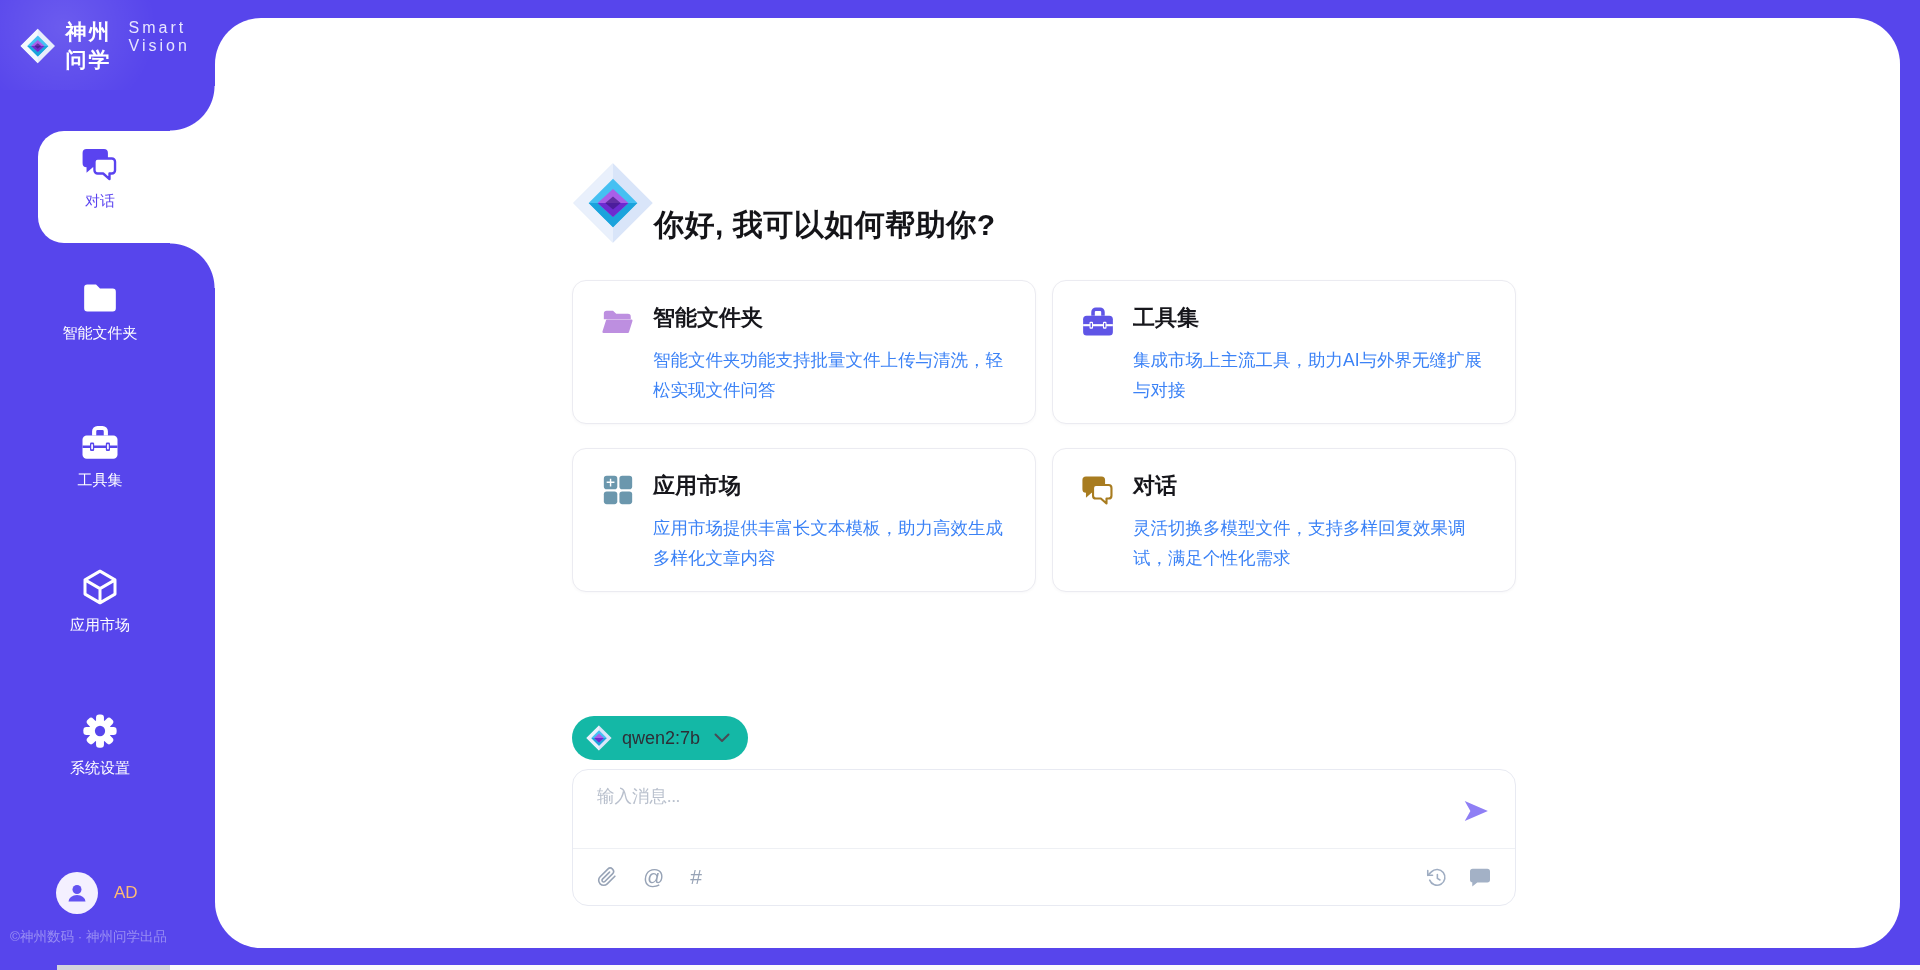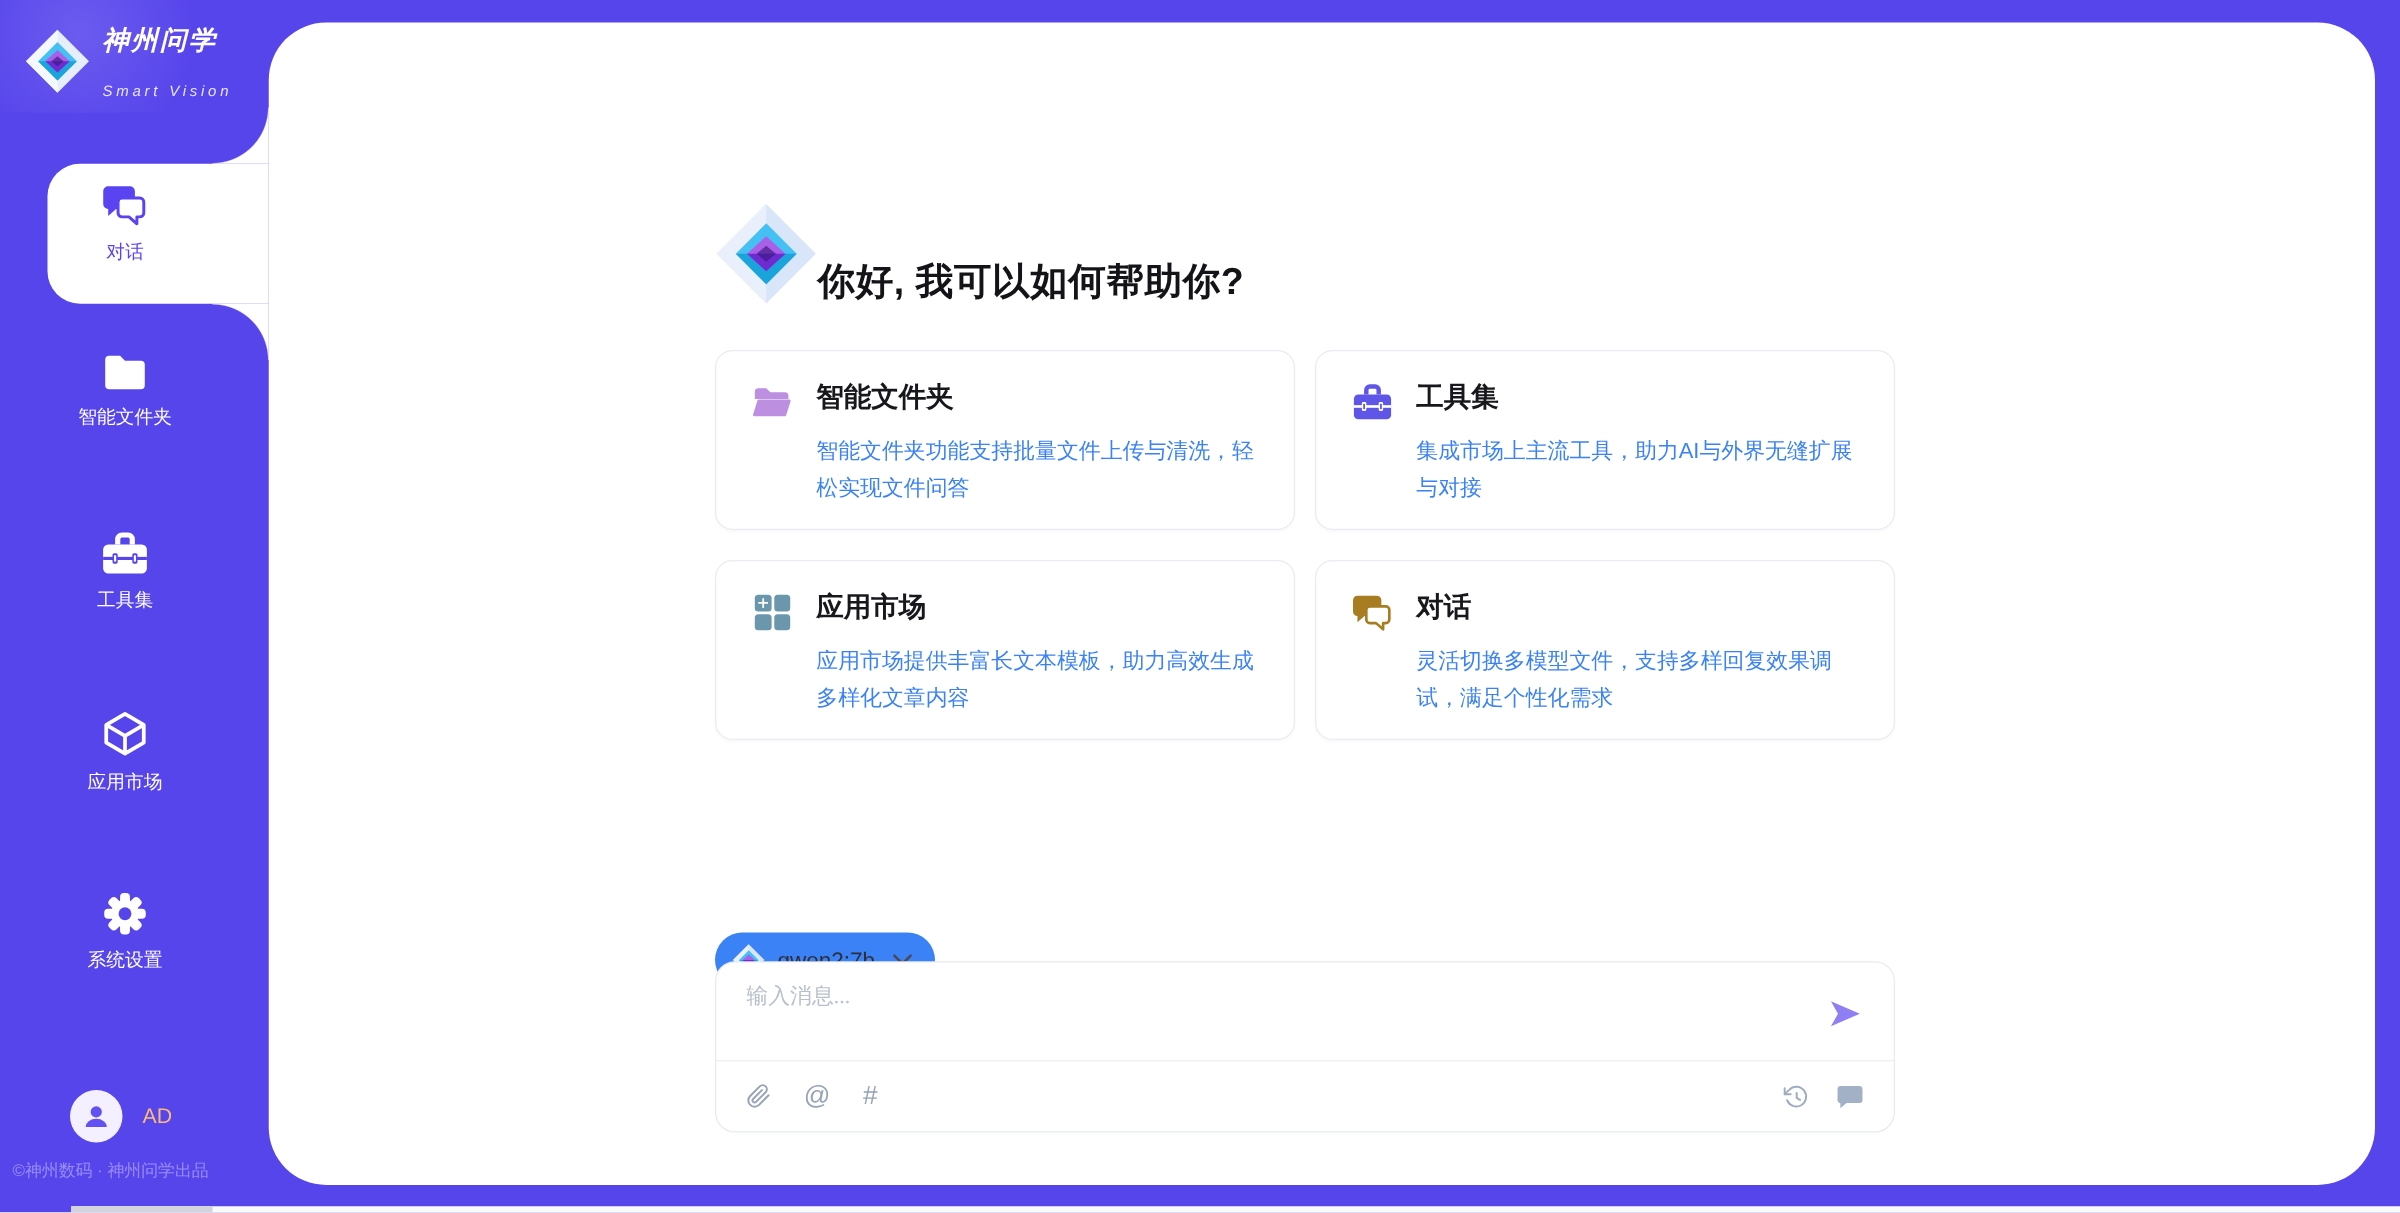"神州问学" .logo-texts { flex-direction: column -> row; font-style: italic -> none }
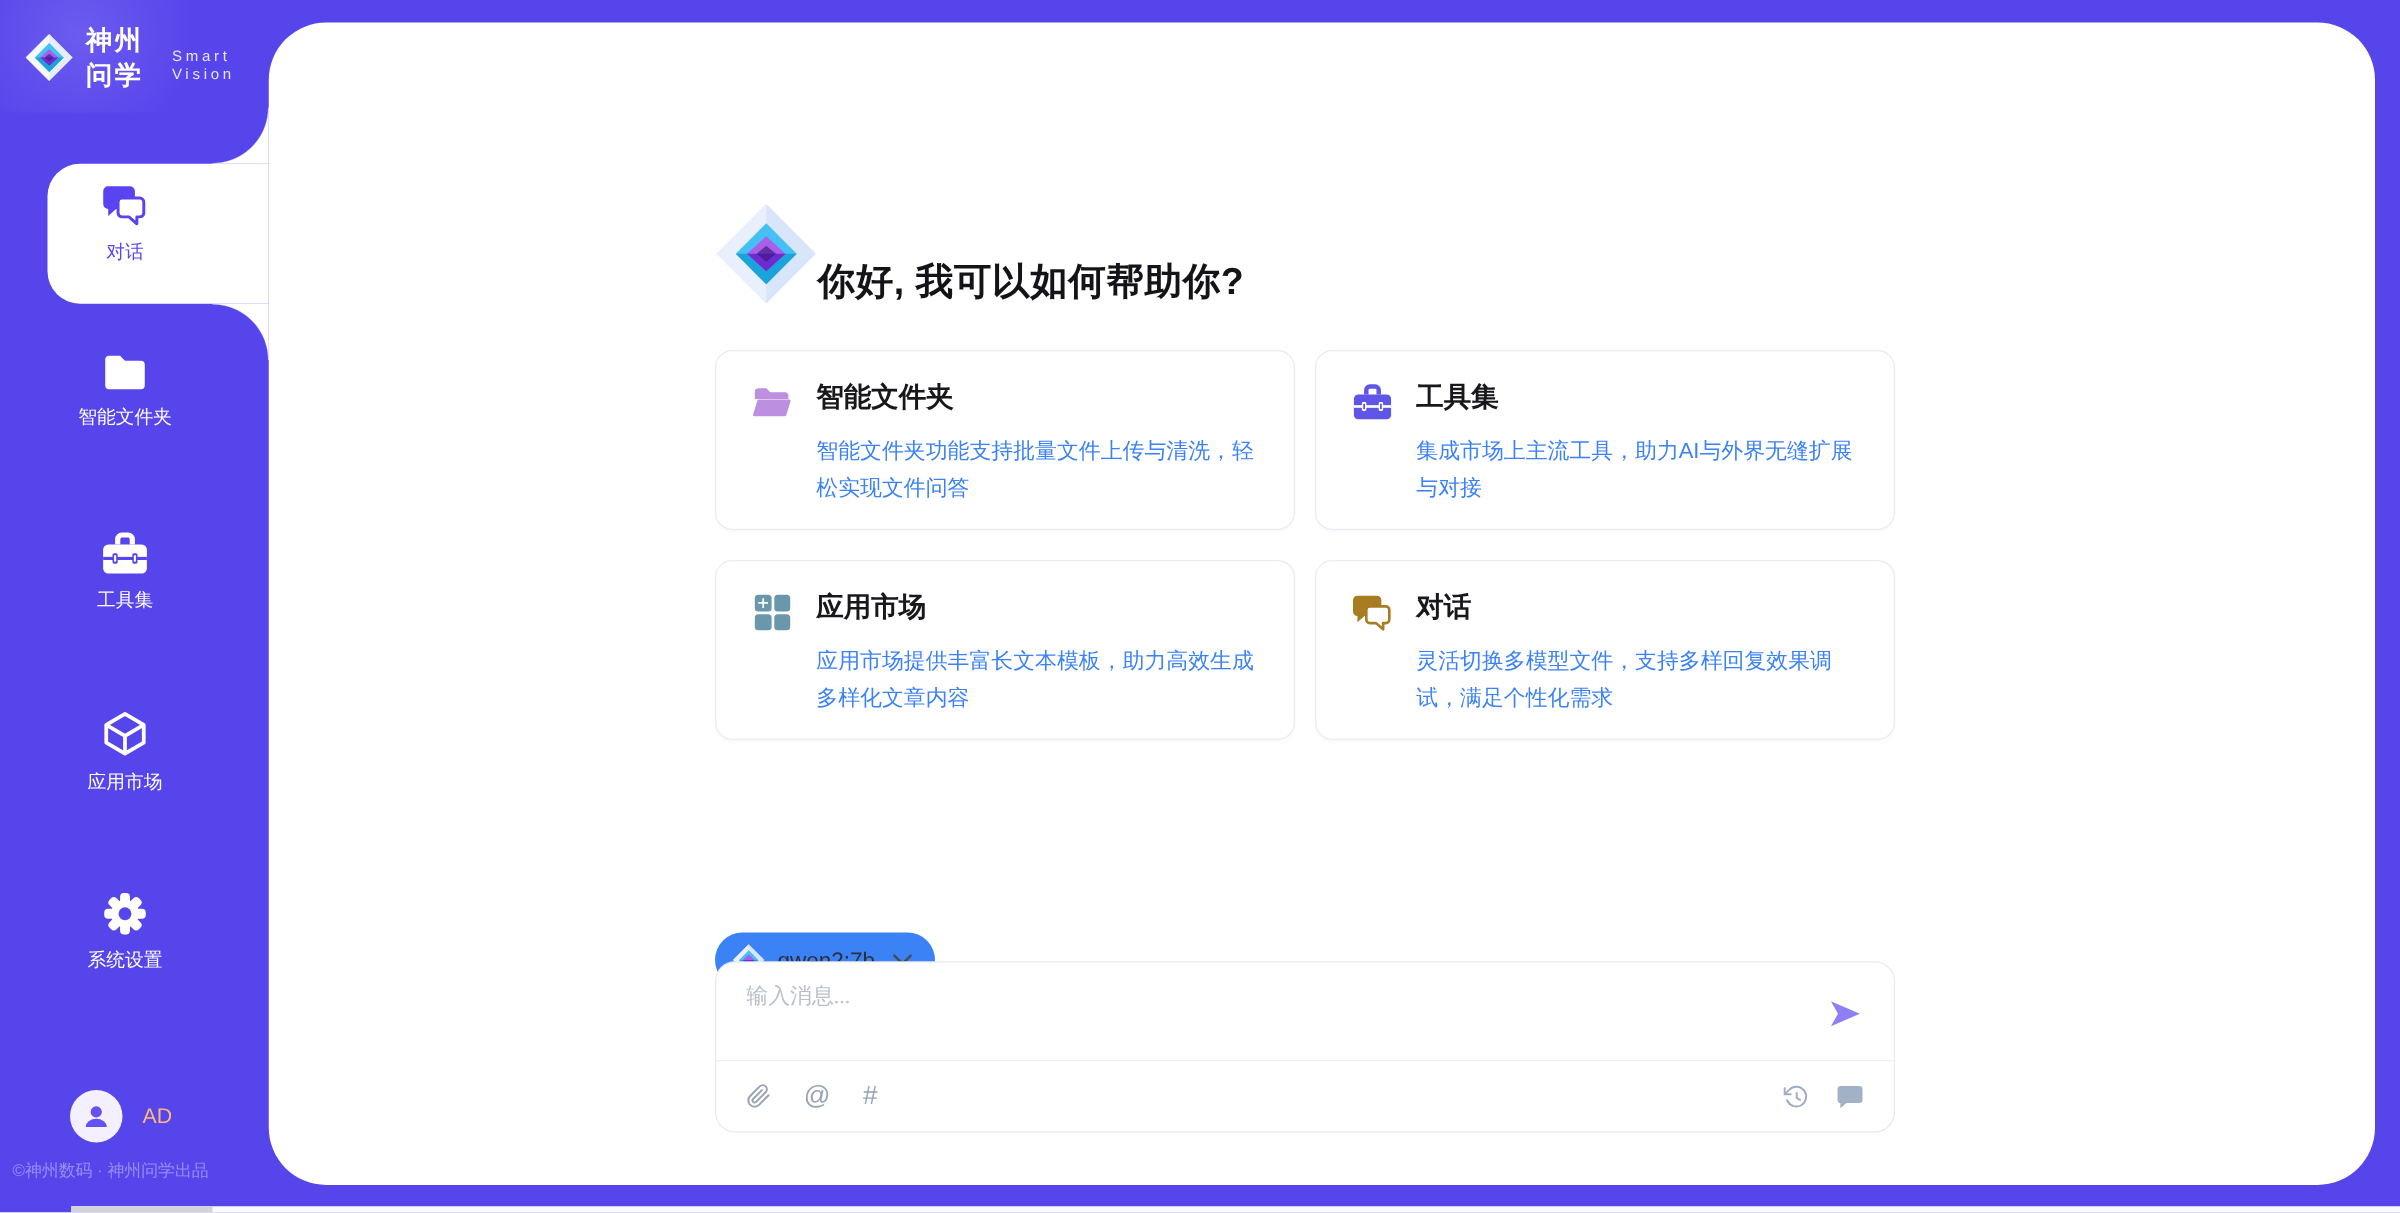"Smart Vision" .logo-sub { font-size: 12px -> 16px; margin-top: 20px -> 1px }
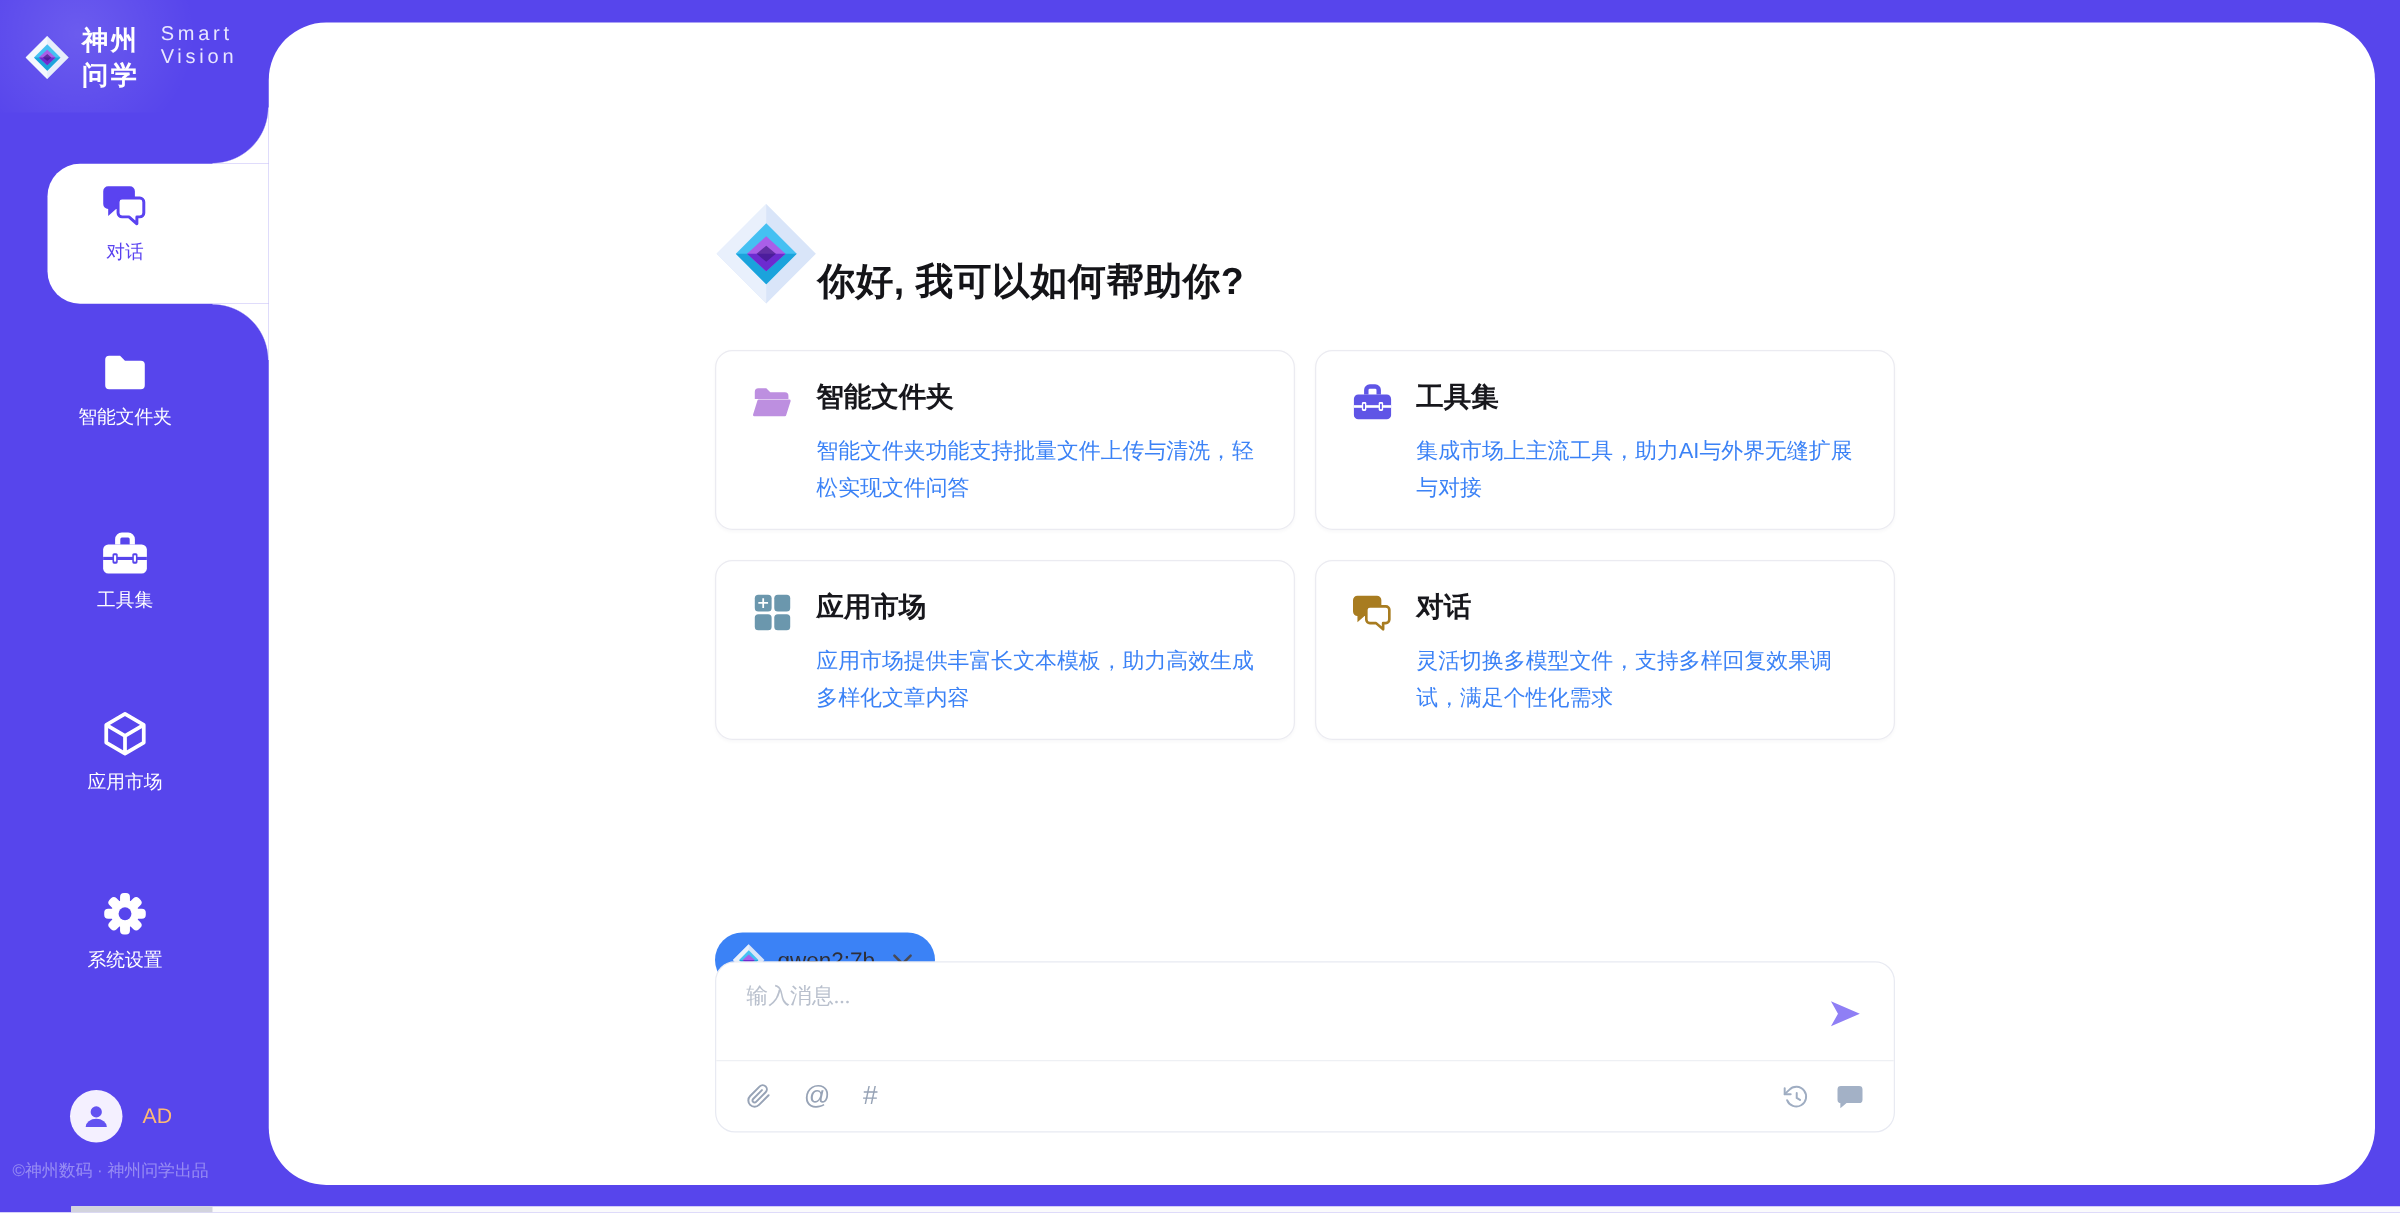"qwen2:7b" .model-pill { background: #3b82f6 -> #14b8a6; top: 728px -> 698px }
